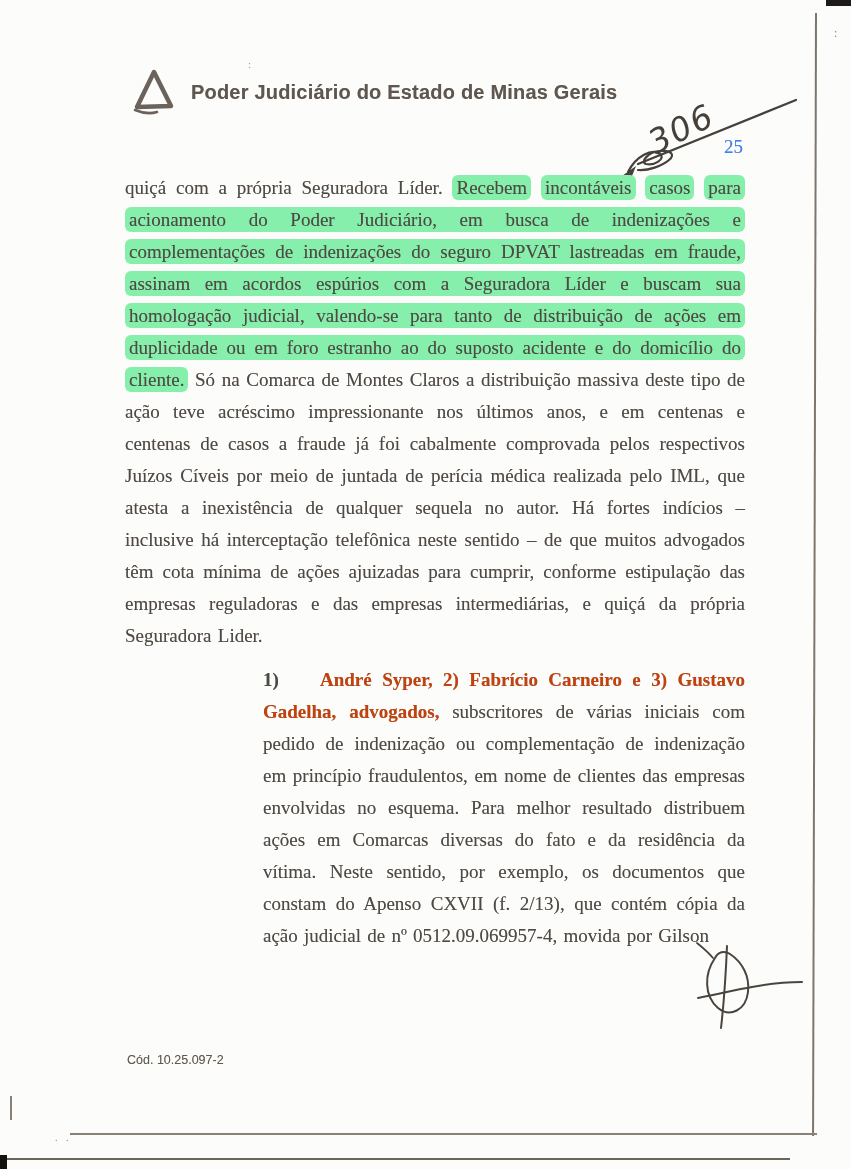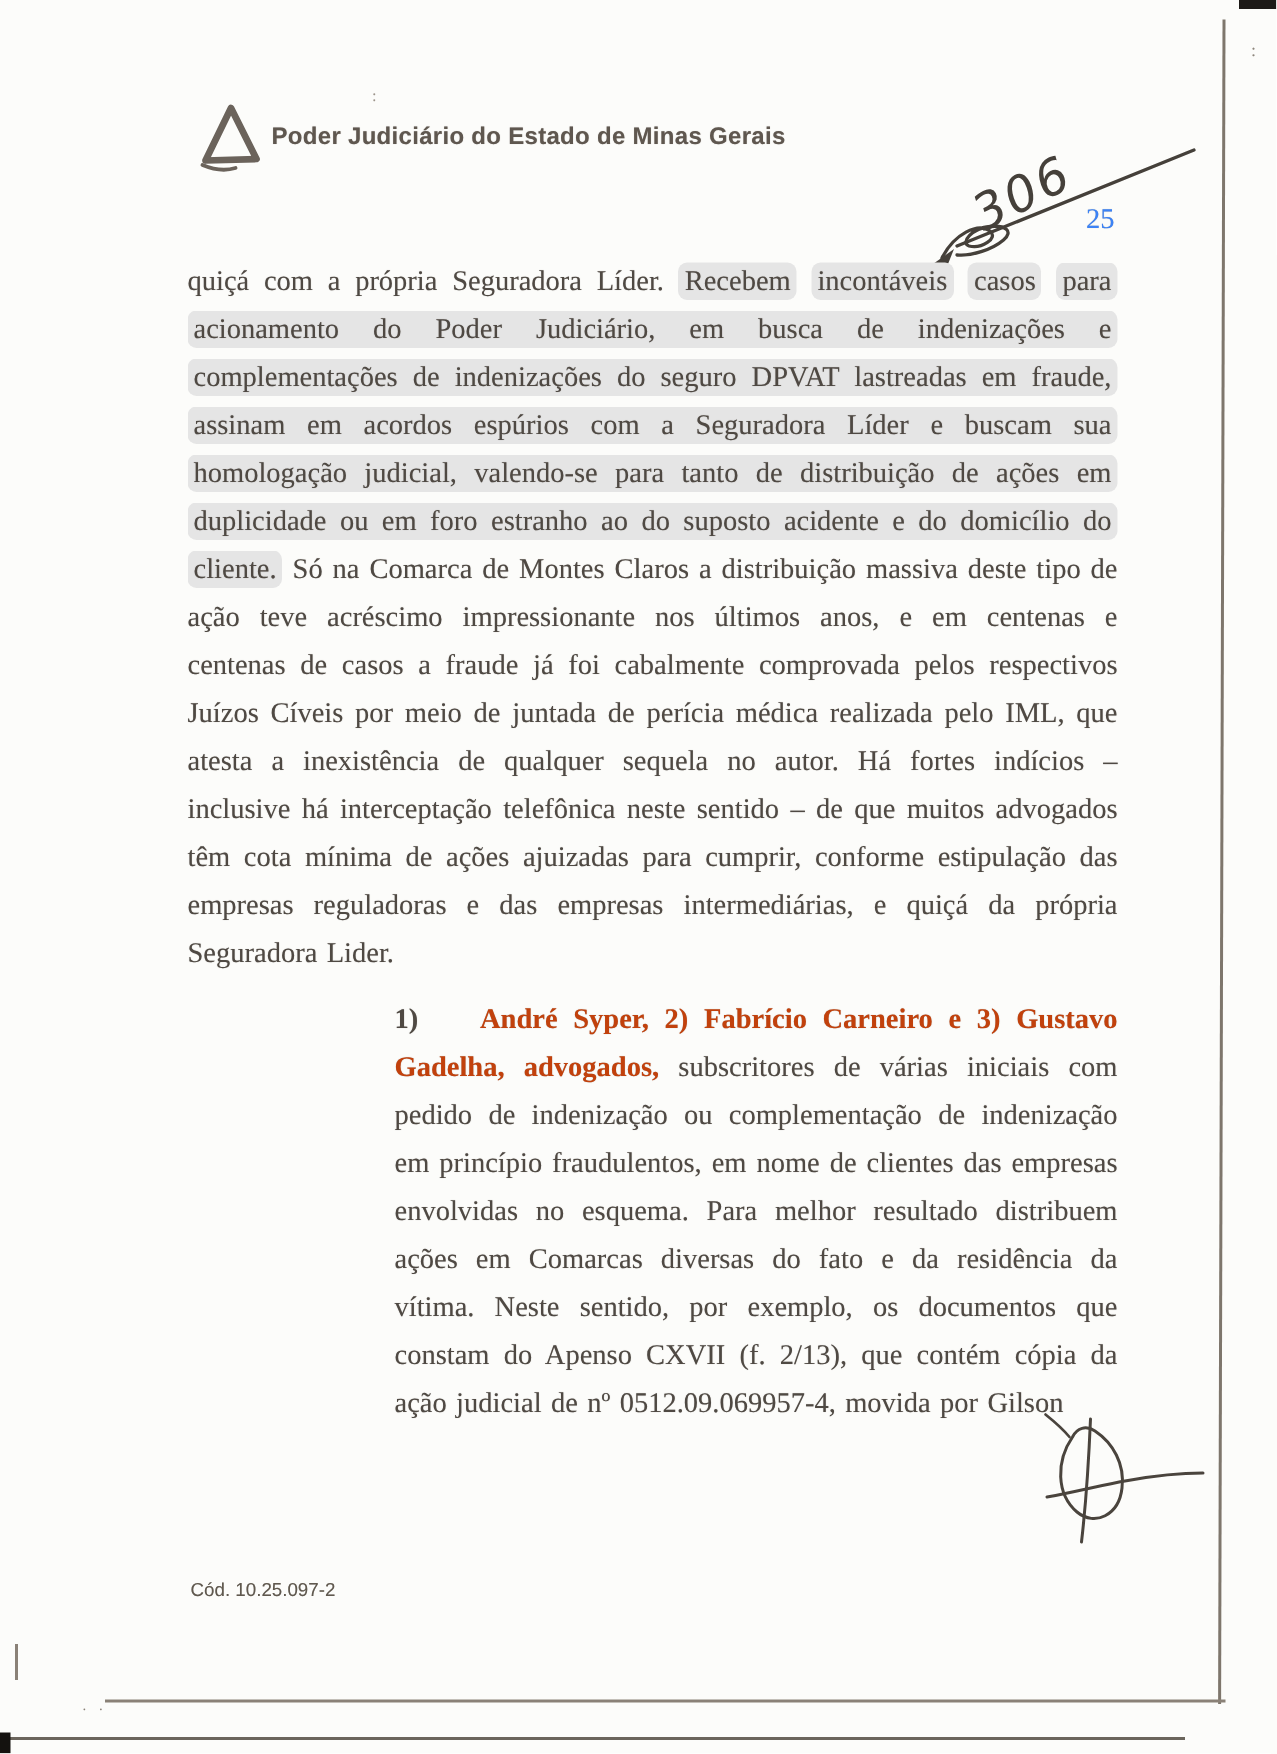"Poder Judiciário do Estado de" .org { font-size: 16px -> 20px; margin-left: 2px -> 12px }
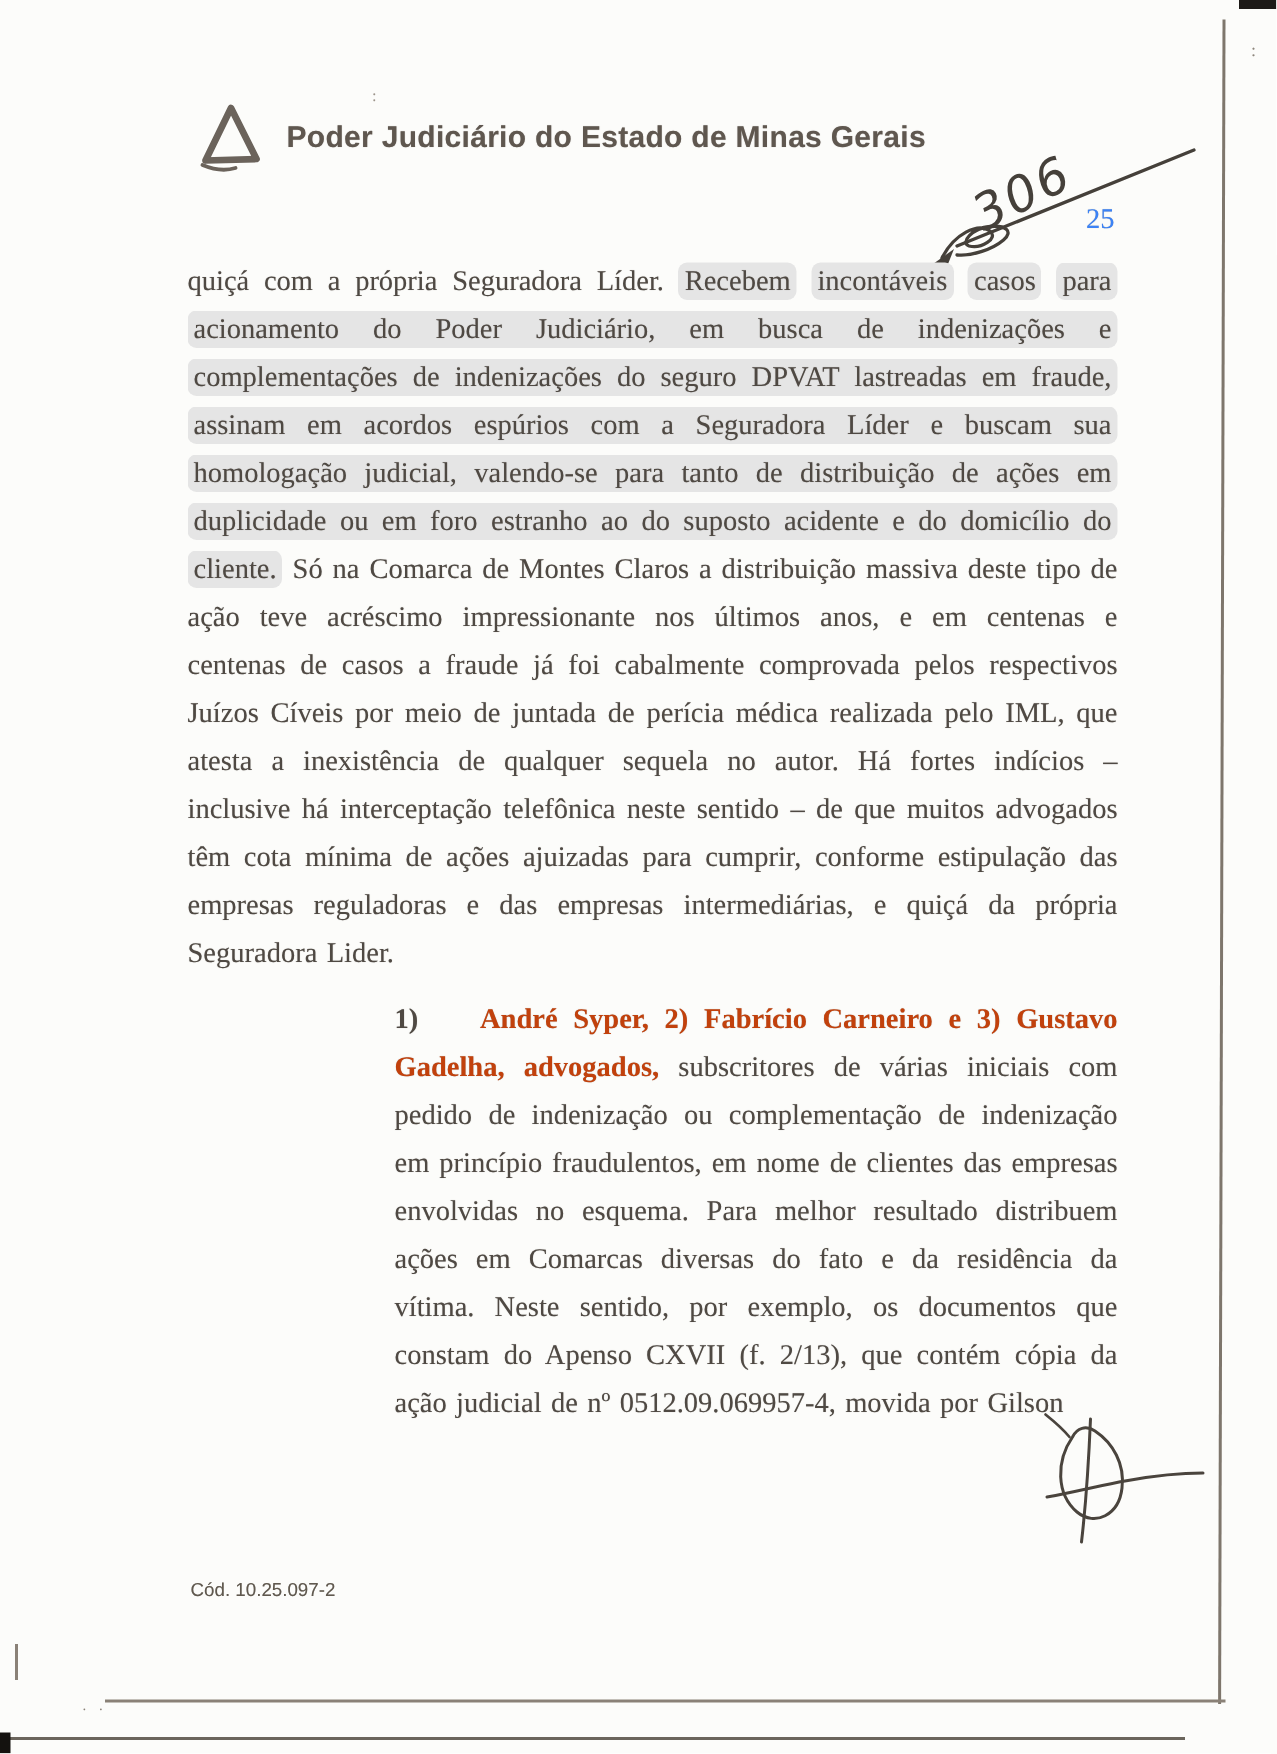"Recebem" .hl { background: #e5e5e5 -> #86efac }
